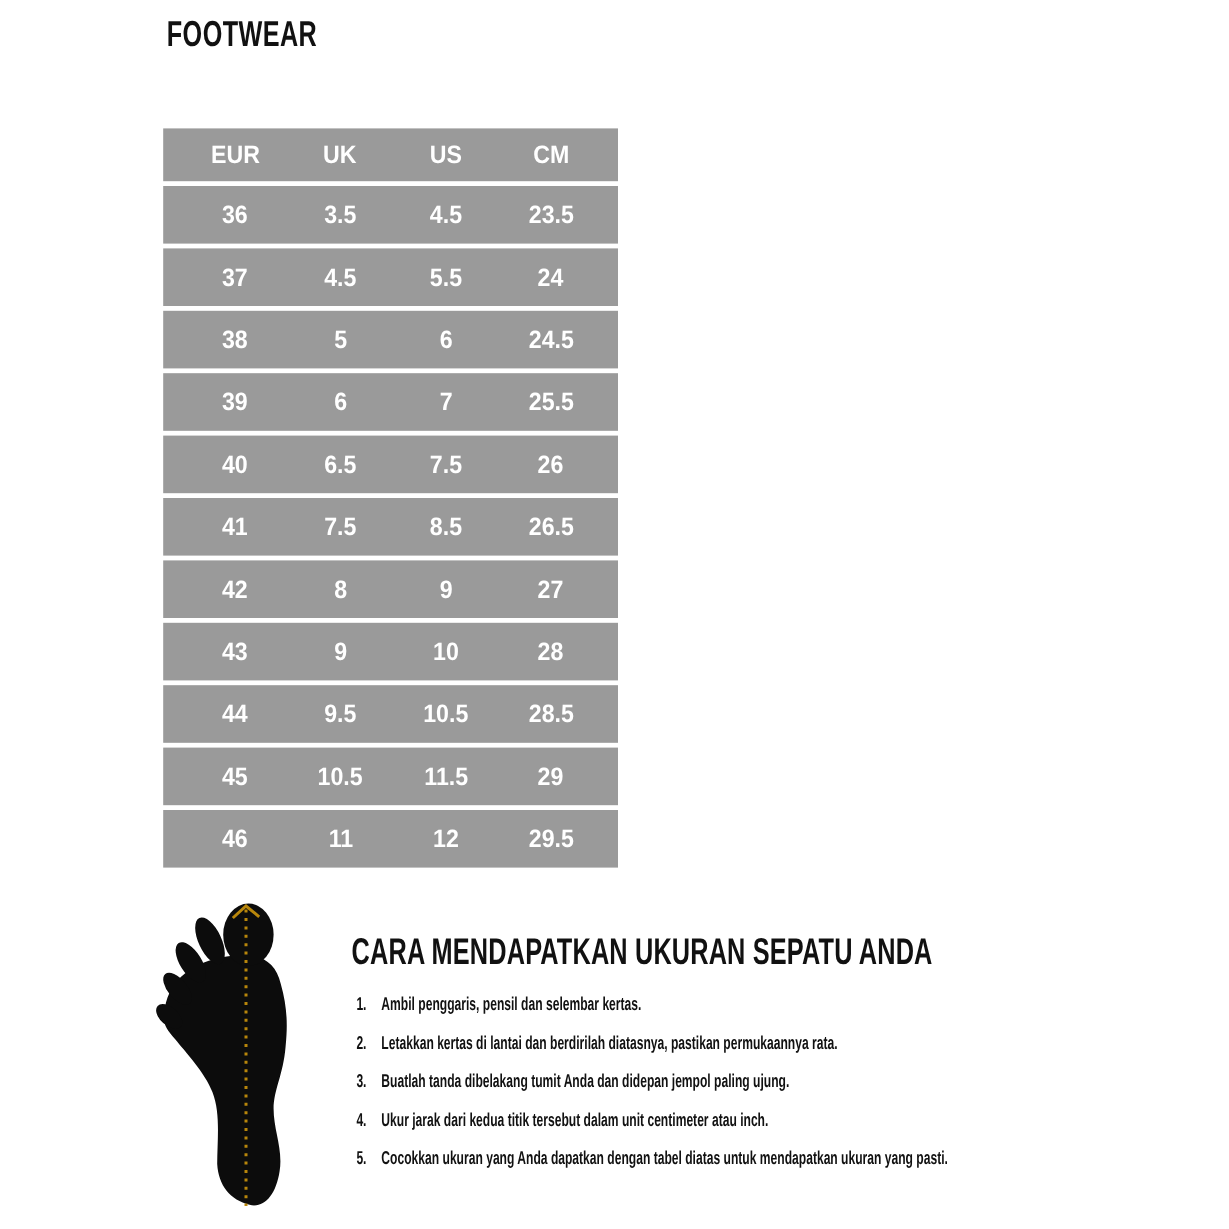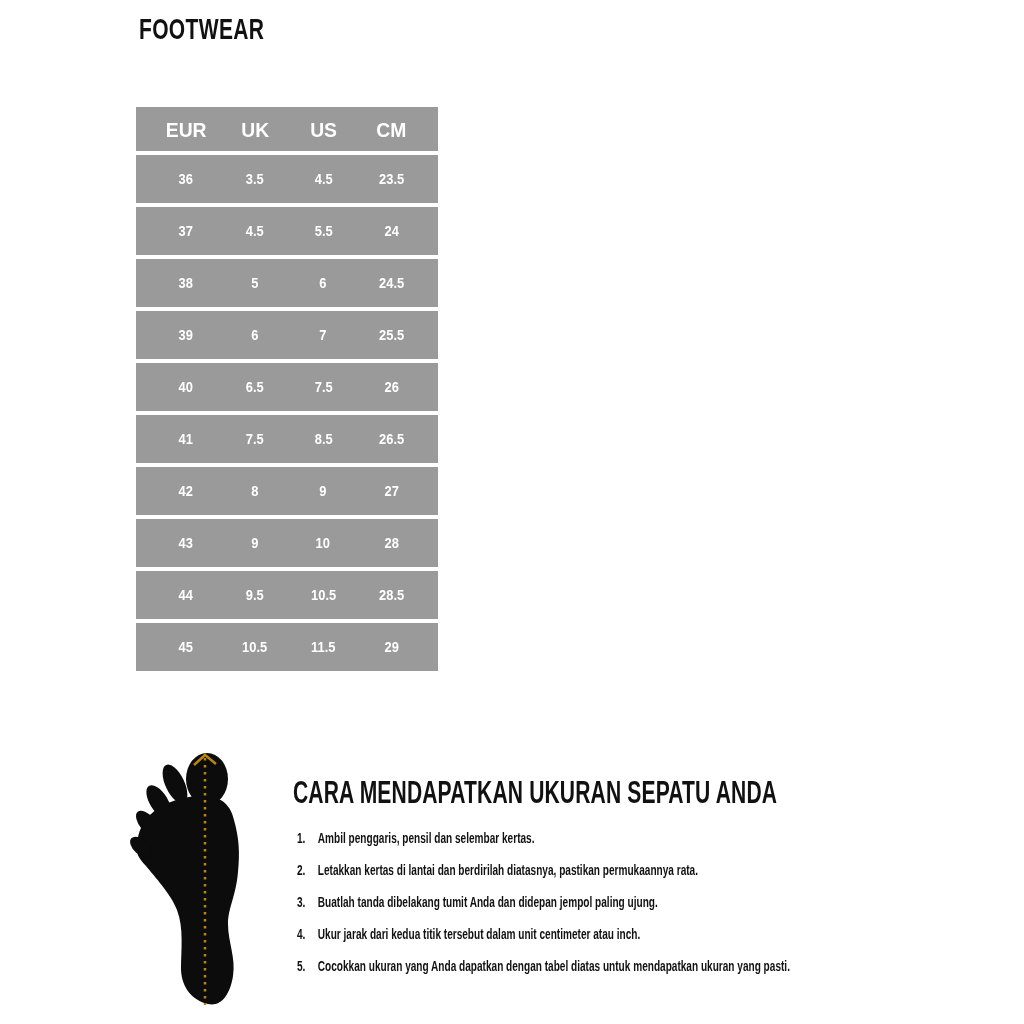"EUR" .size-table { width: 302px -> 379px }
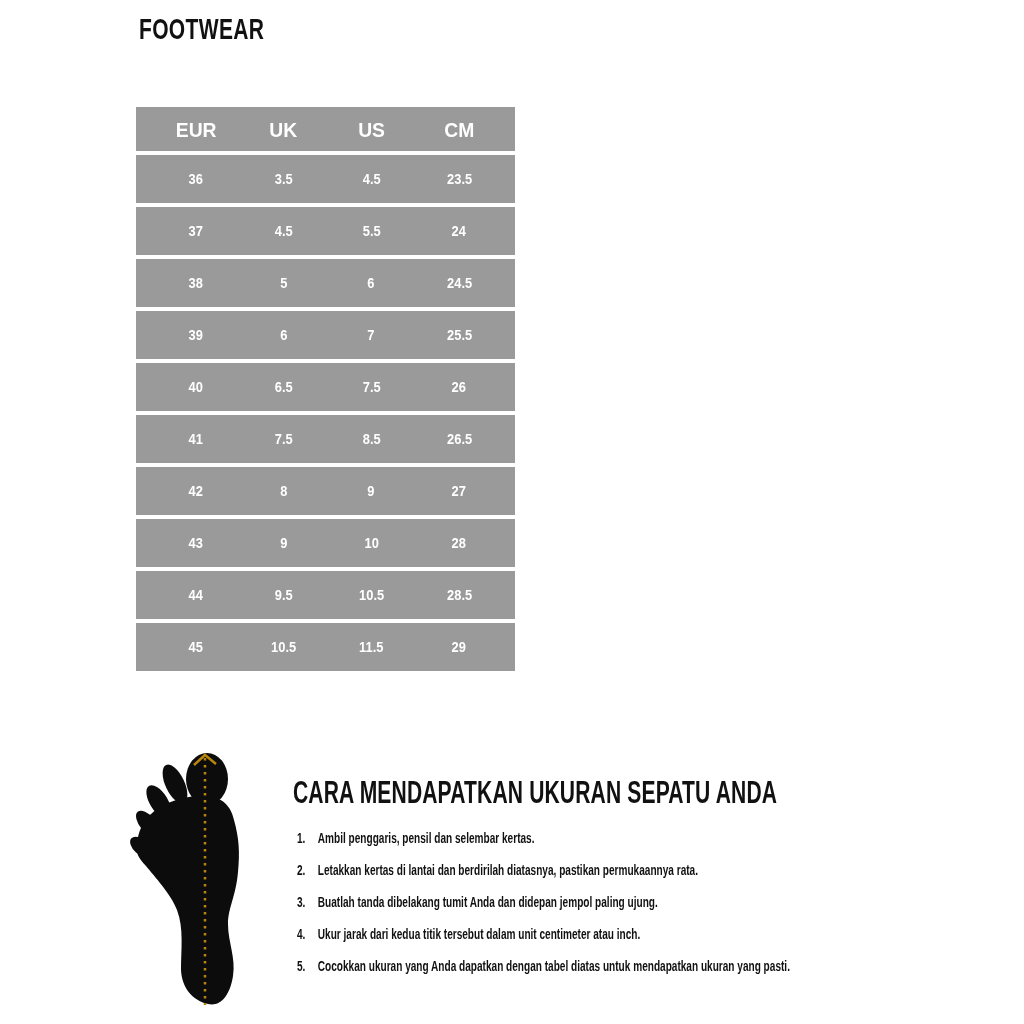"36" .tcell { font-size: 14px -> 21px }
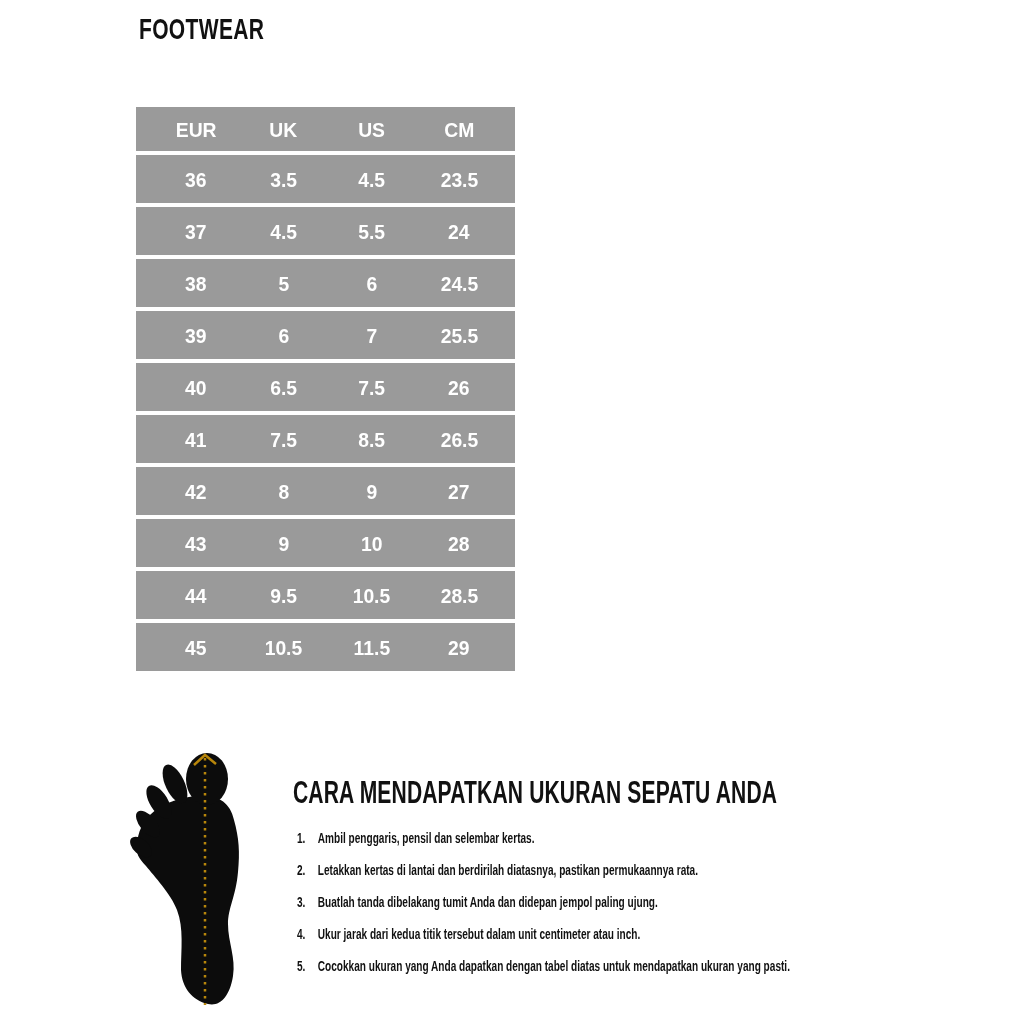"46" div.trow { html: none -> <div> <div><span>46</span></div> <div><span>11</span></div> <div><span>12</span></div> <div><span>29.5</span></div> </div> }
